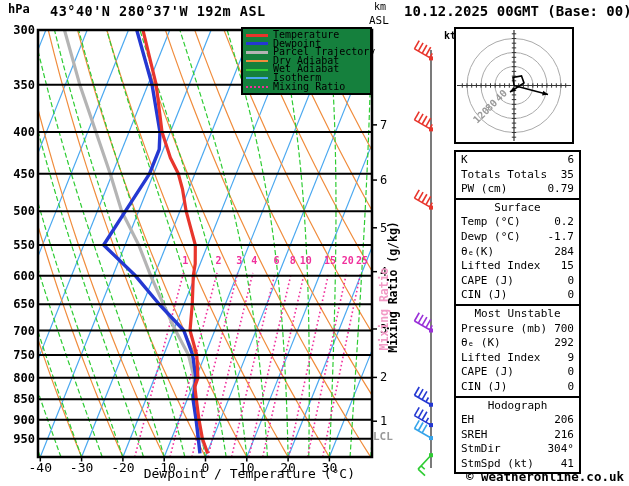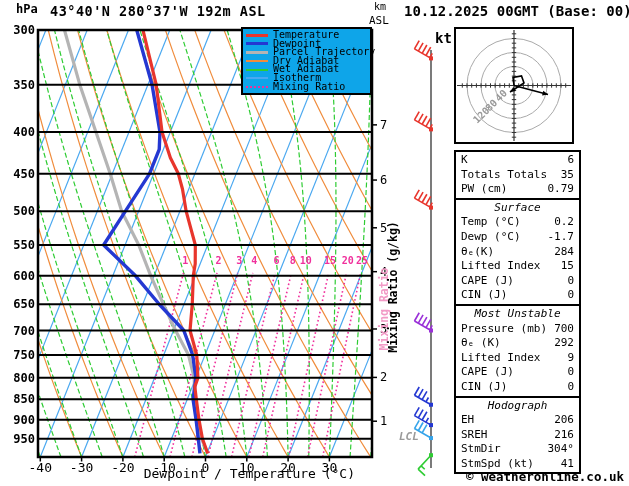"hPa" #hpa-unit { left: 16px -> 8px }
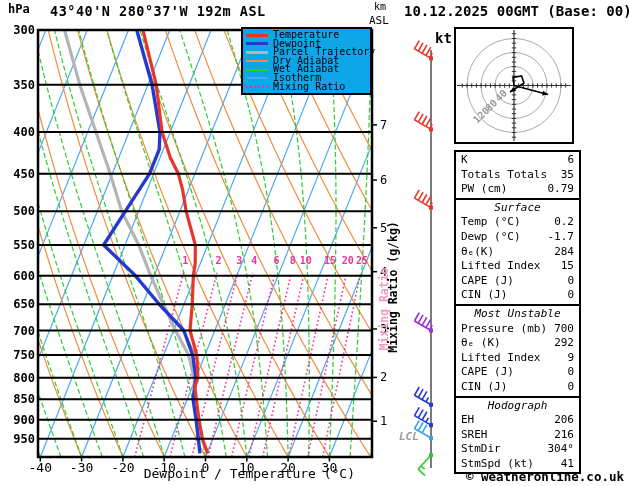"Temperature" #legend { background: #0ea5e9 -> #15803d }
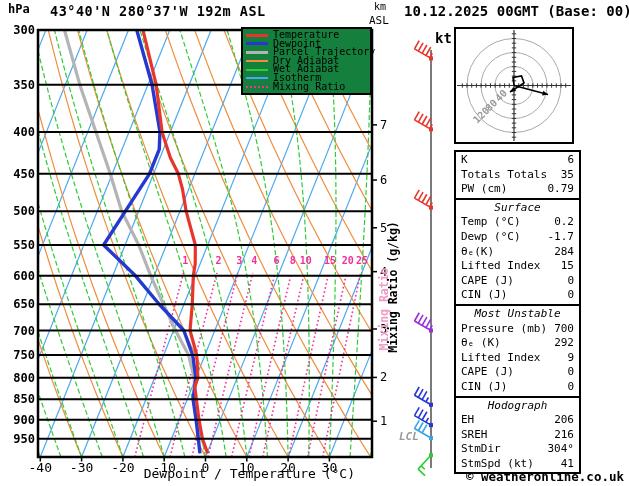"kt" #kt-label { font-size: 14px -> 10px; left: 435px -> 444px }
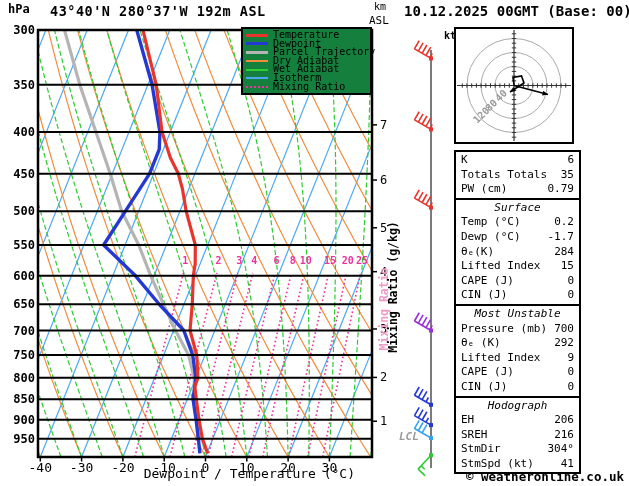"Surface" .stat-header { font-style: italic -> none }
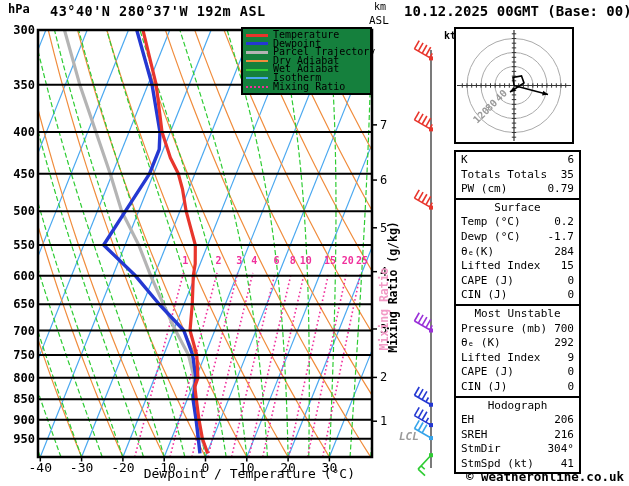"LCL" #lcl-label { font-style: italic -> none; left: 399px -> 373px }
